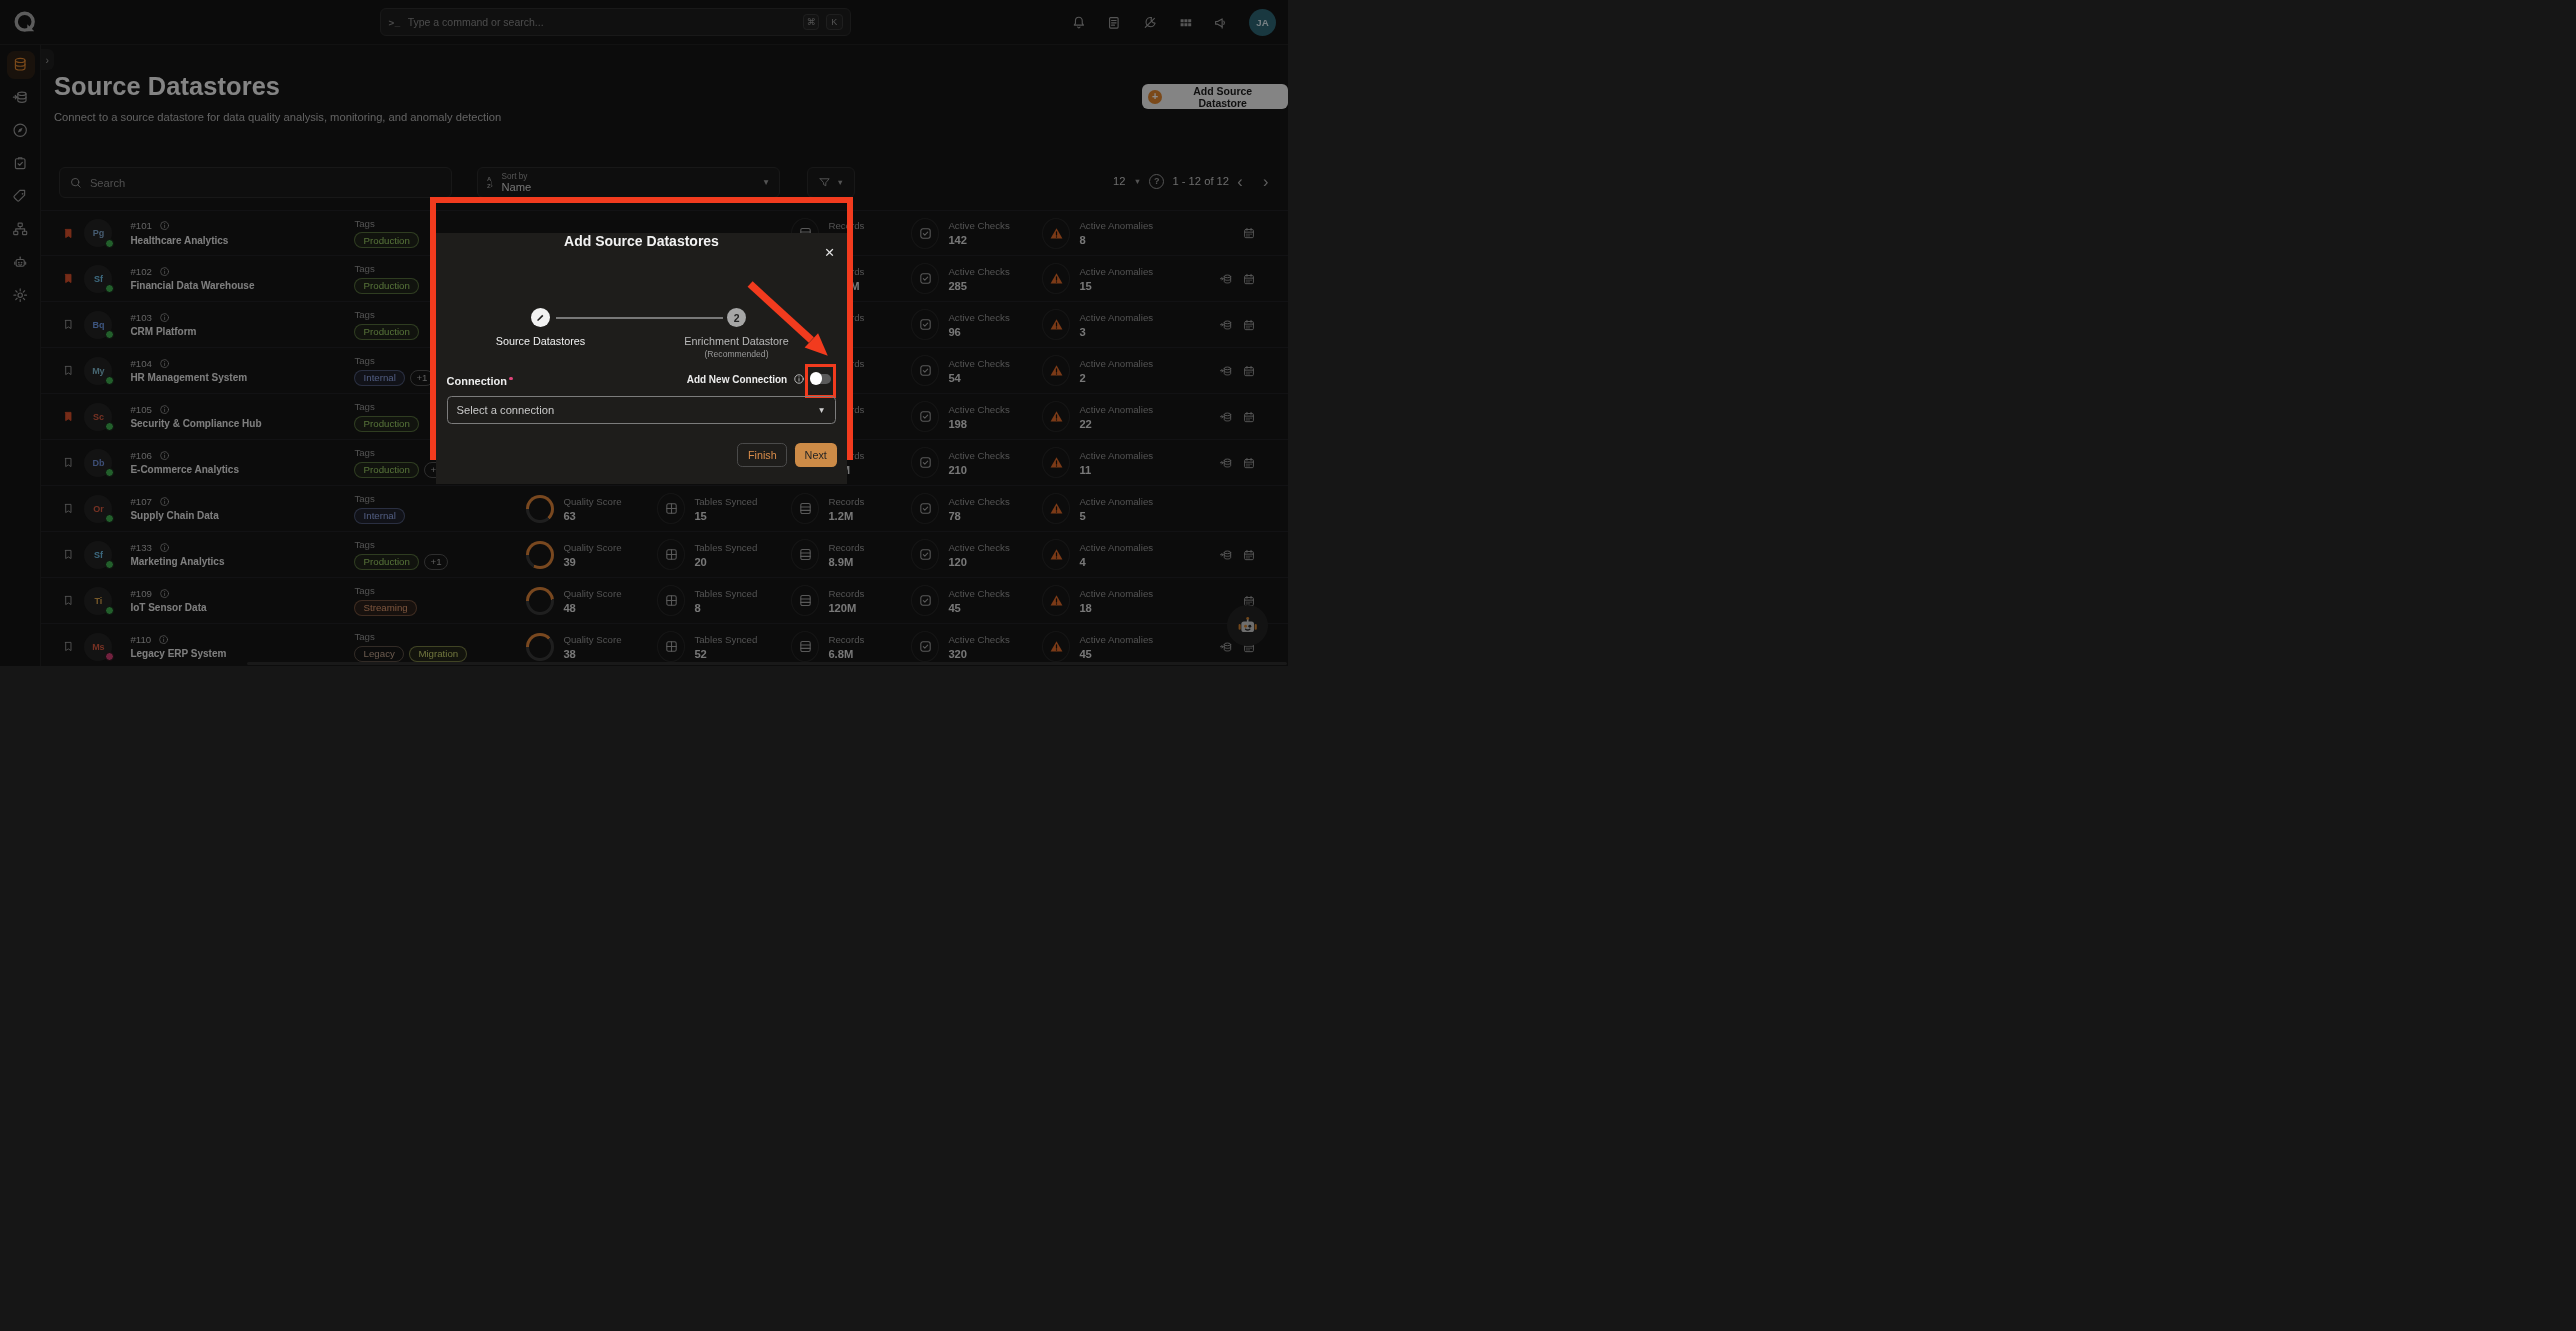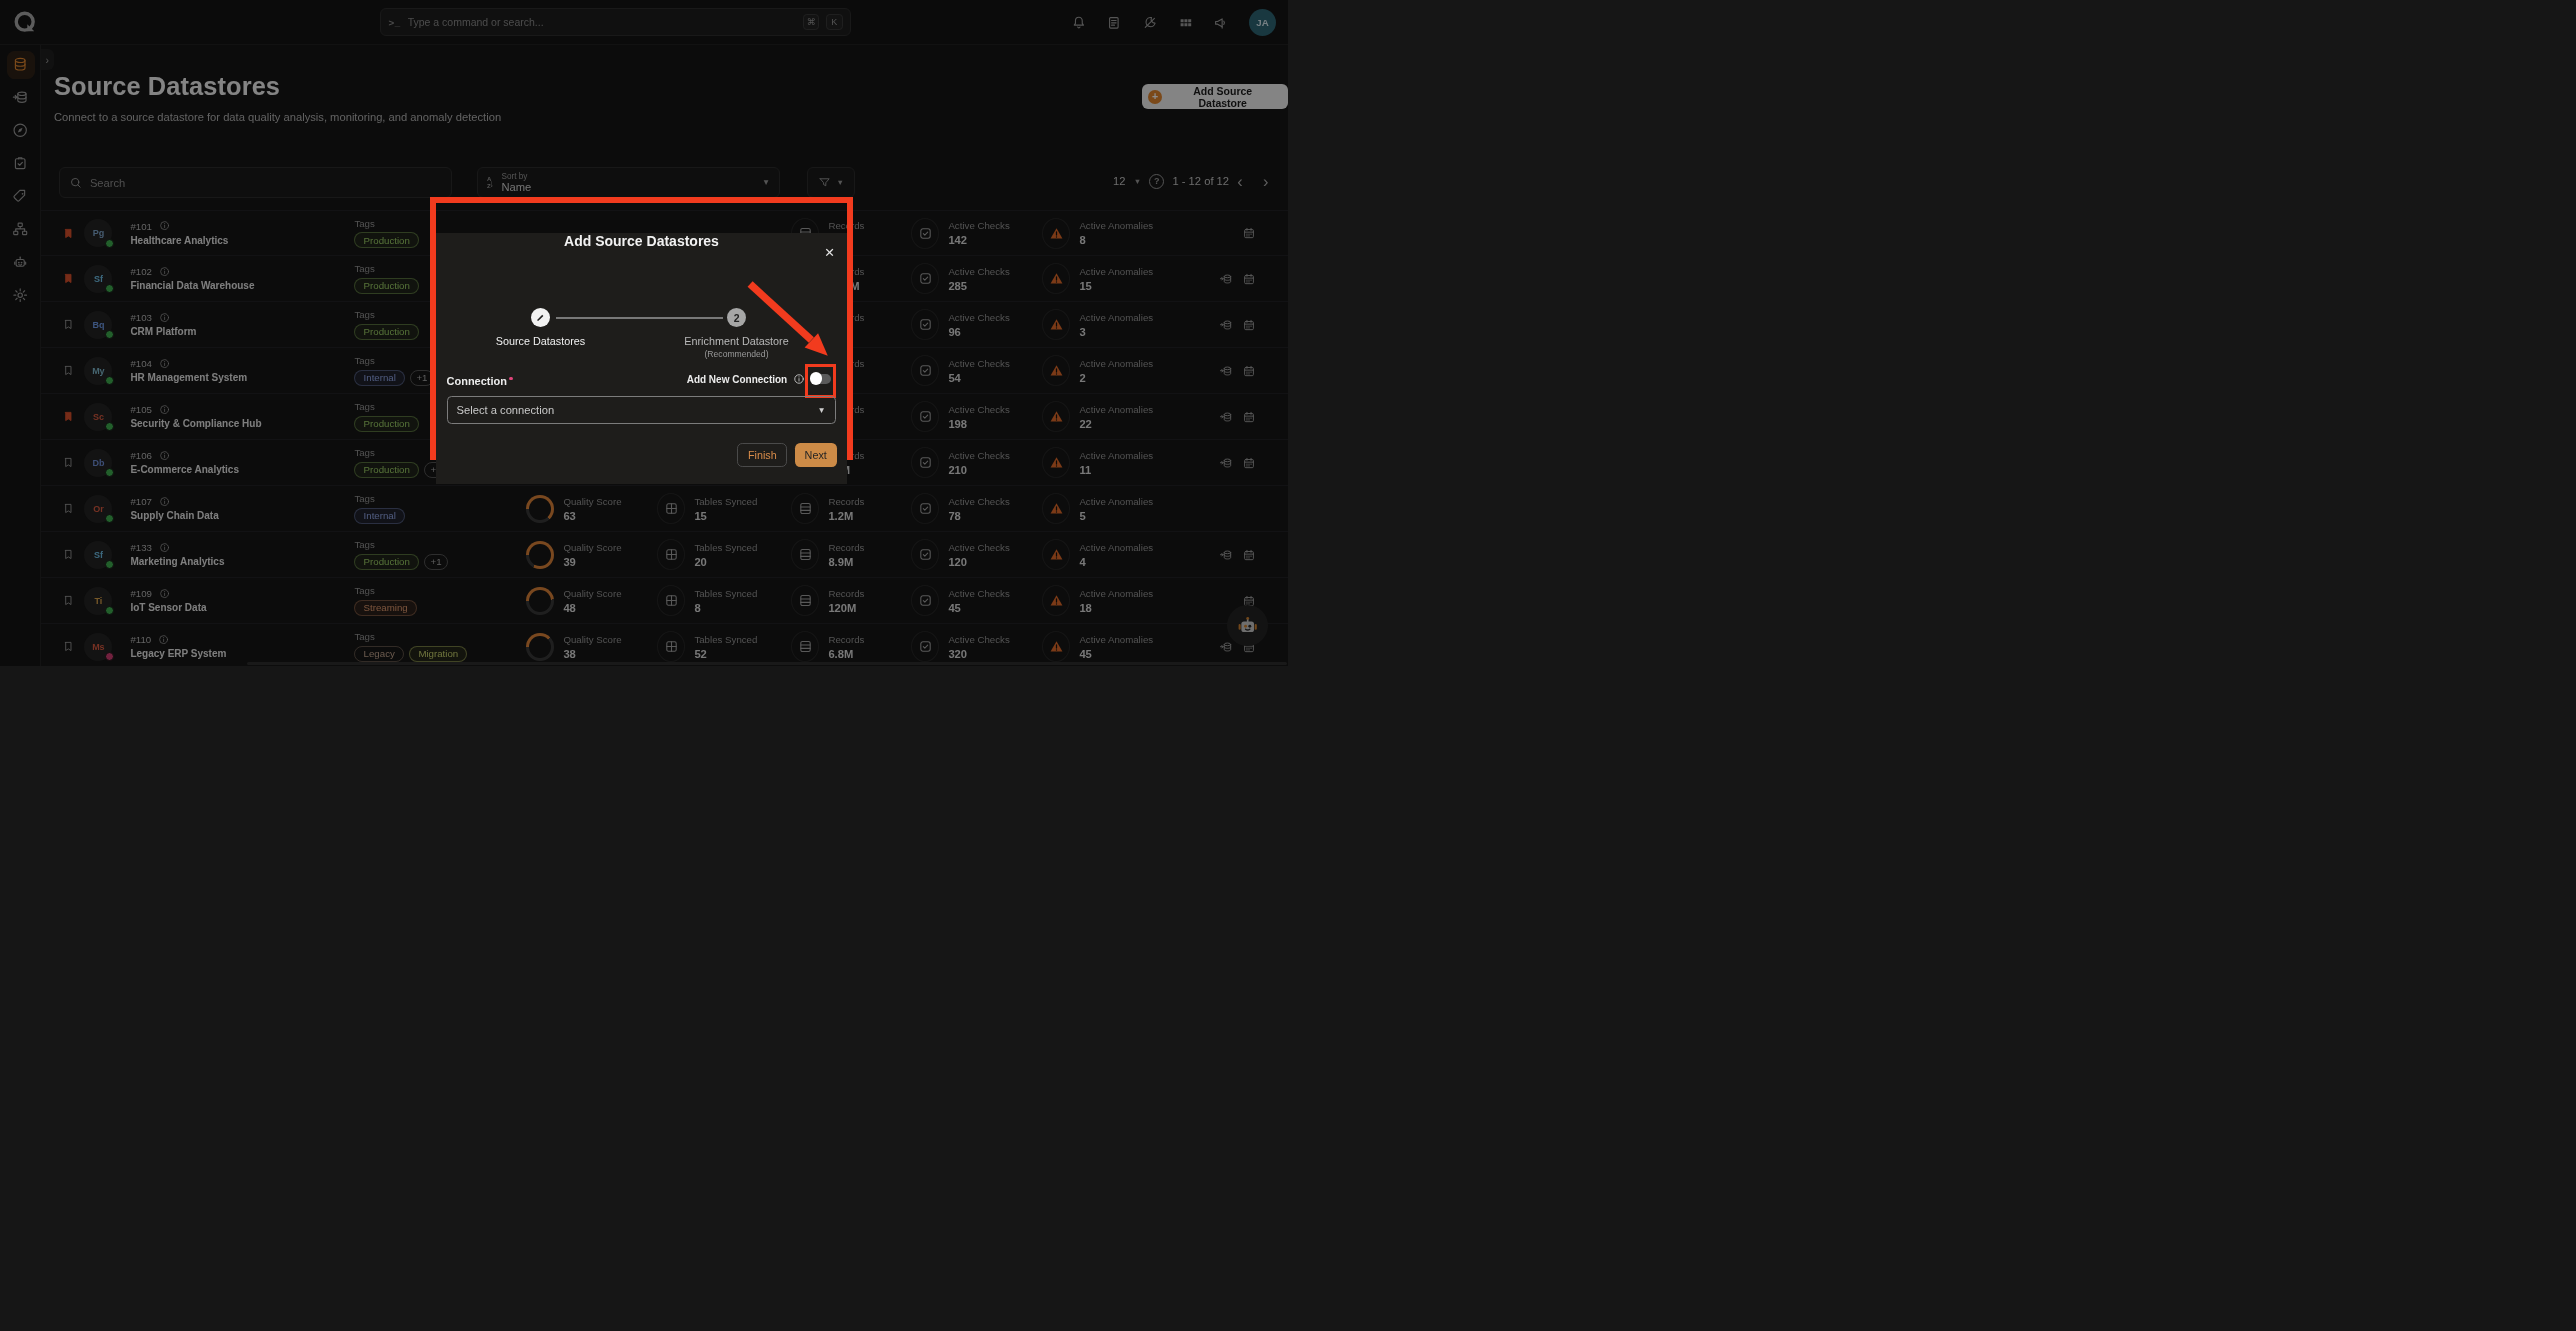"#101" .idline { align-items: flex-end -> flex-start }
